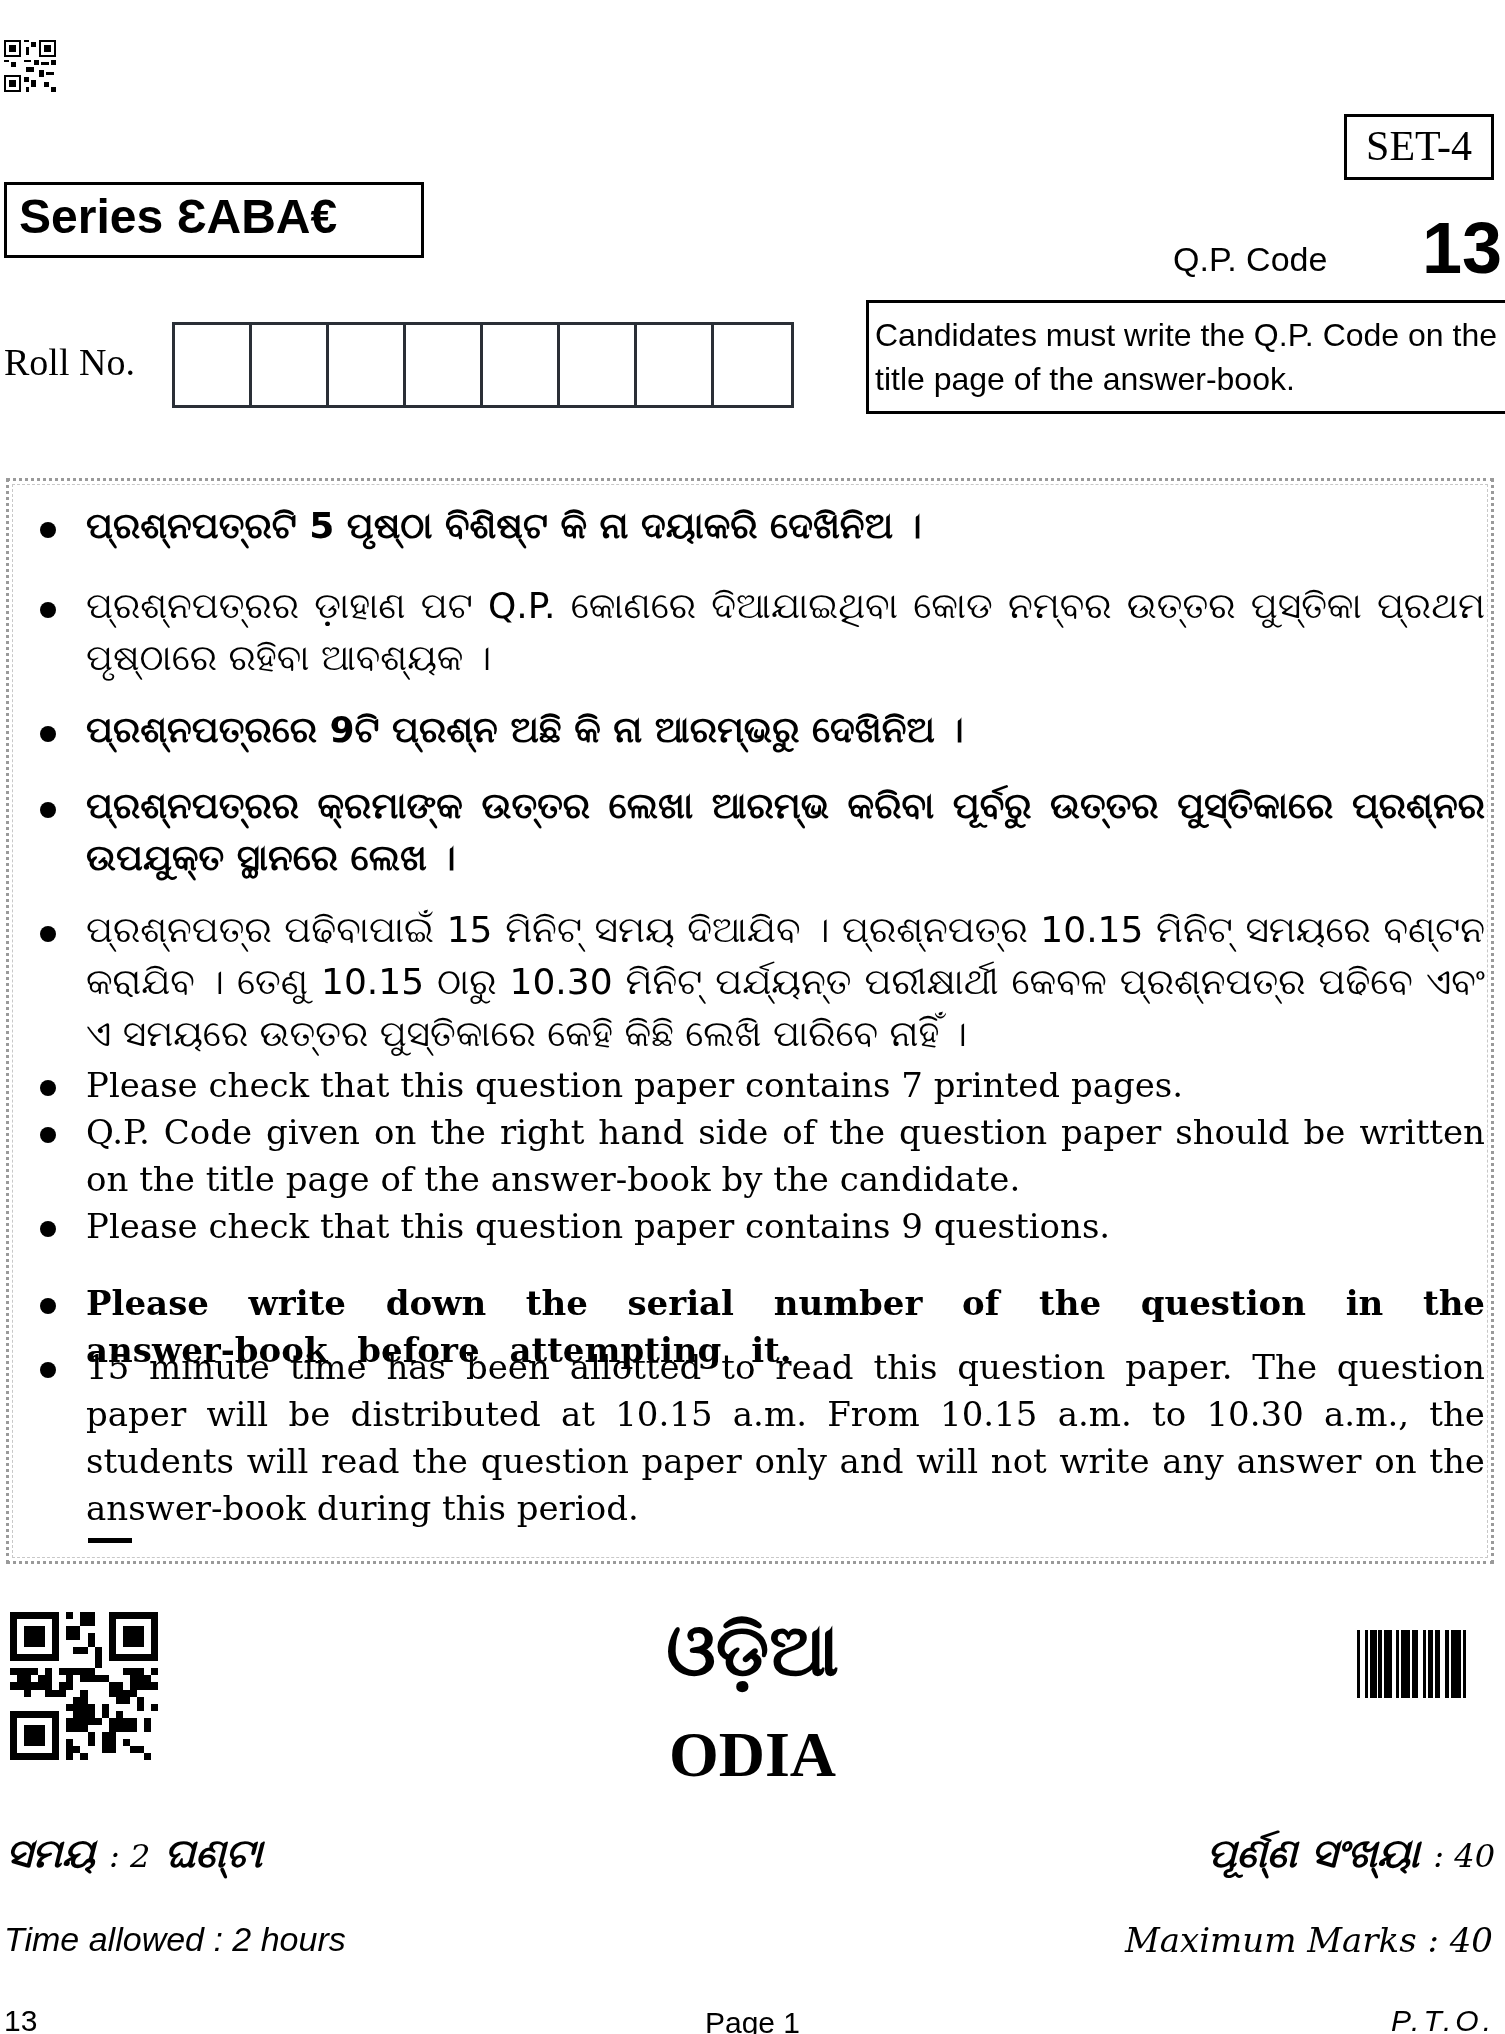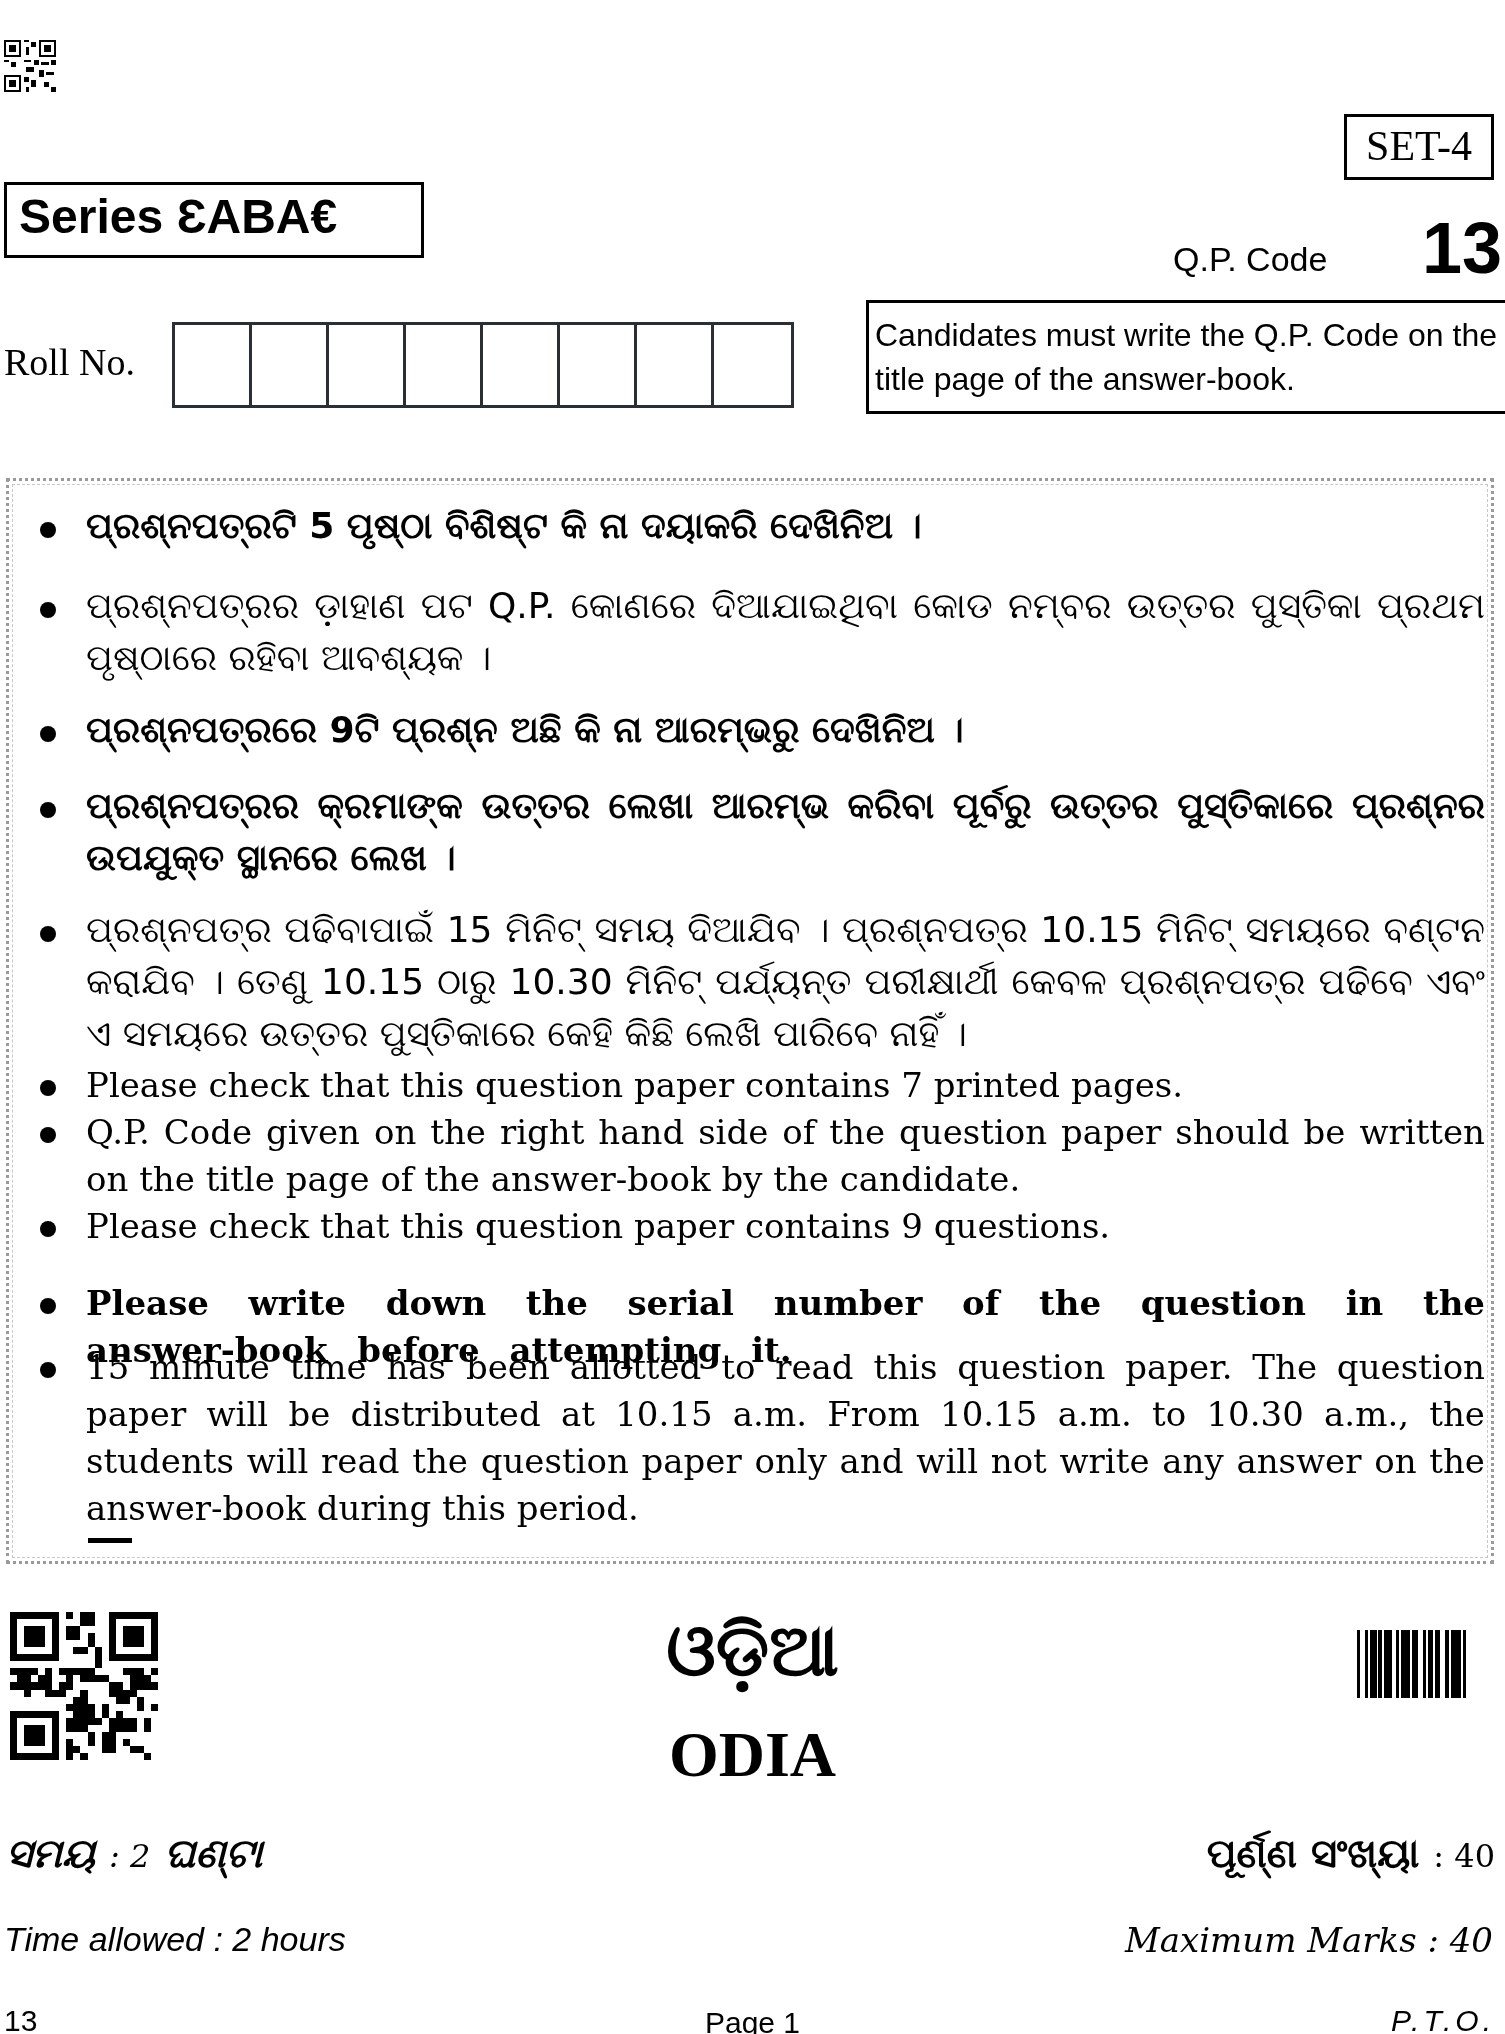"ପୂର୍ଣ୍ଣ ସଂଖ୍ୟା : 40" .marks-odia { font-style: none -> italic }
